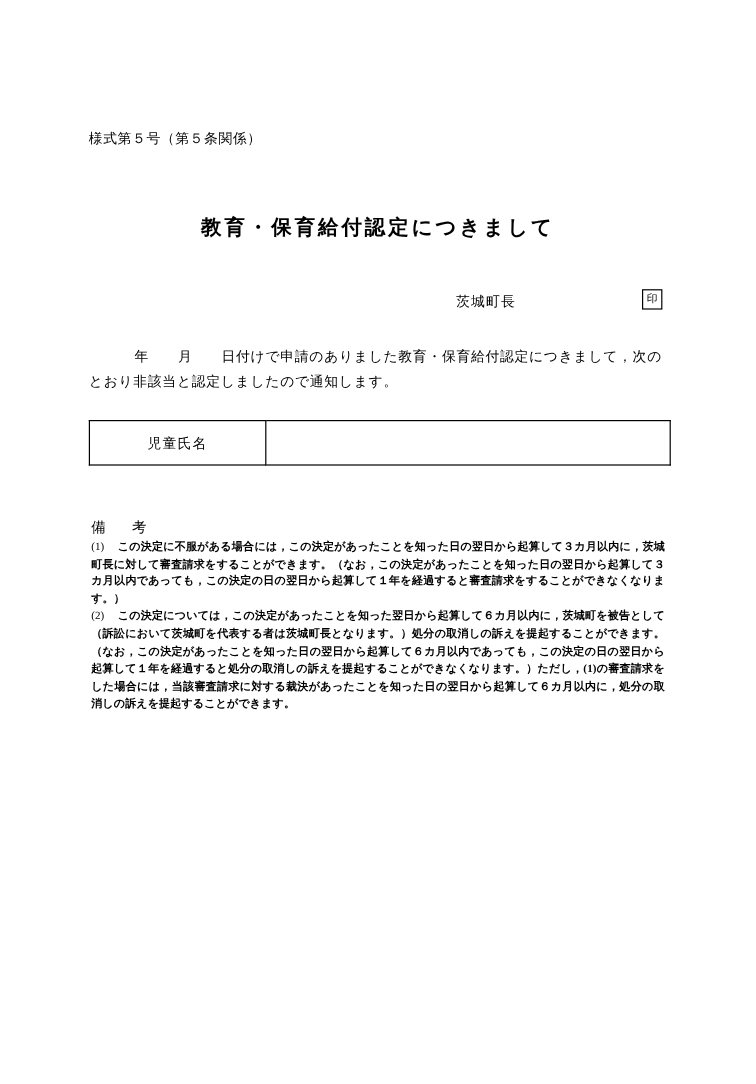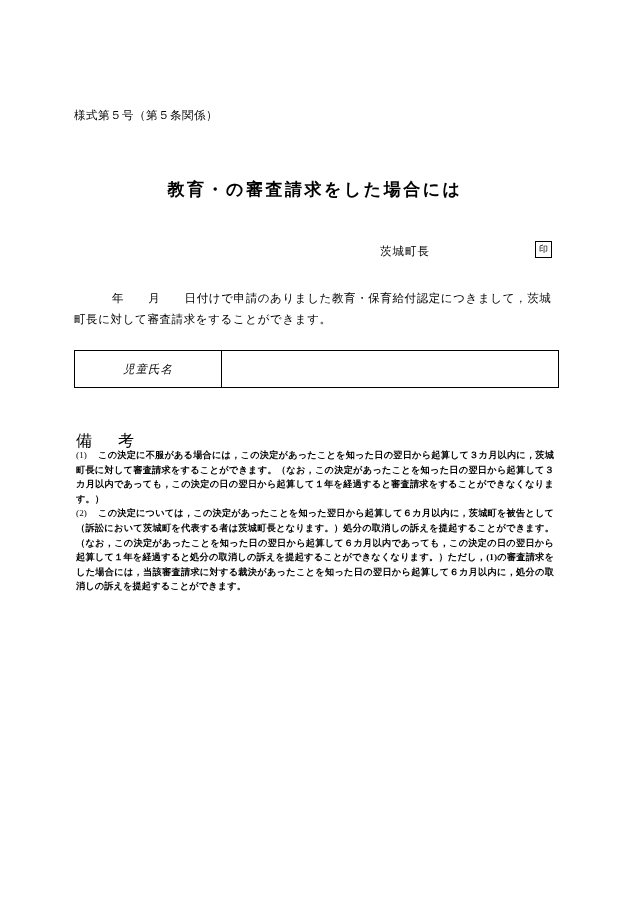"教育・の審査請求をした場合には" div.doc-title { text: の審査請求をした場合には -> 保育給付認定につきまして }
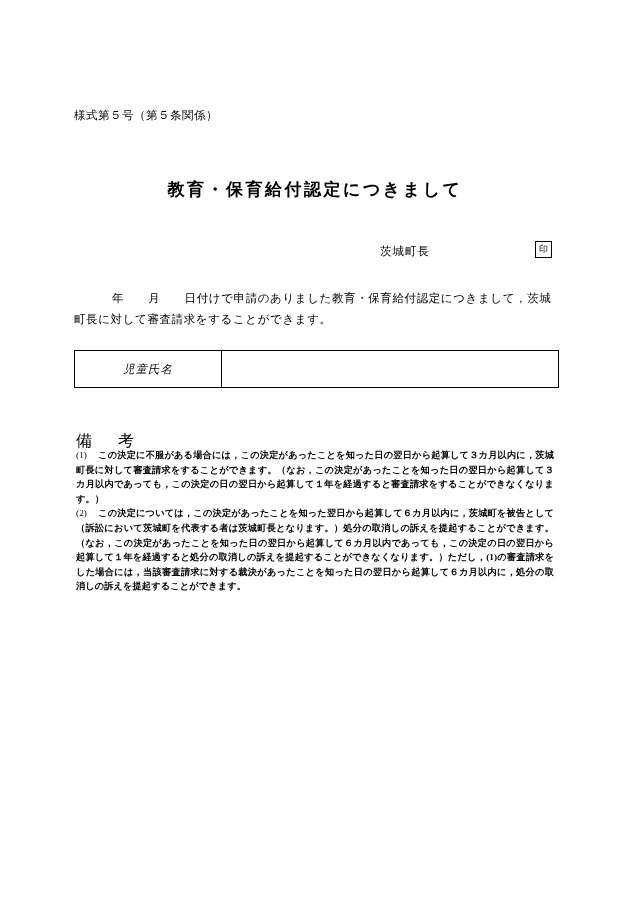"年 月" span { text: 茨城町長に対して審査請求をすることができ -> 次のとおり非該当と認定しましたので通知し }
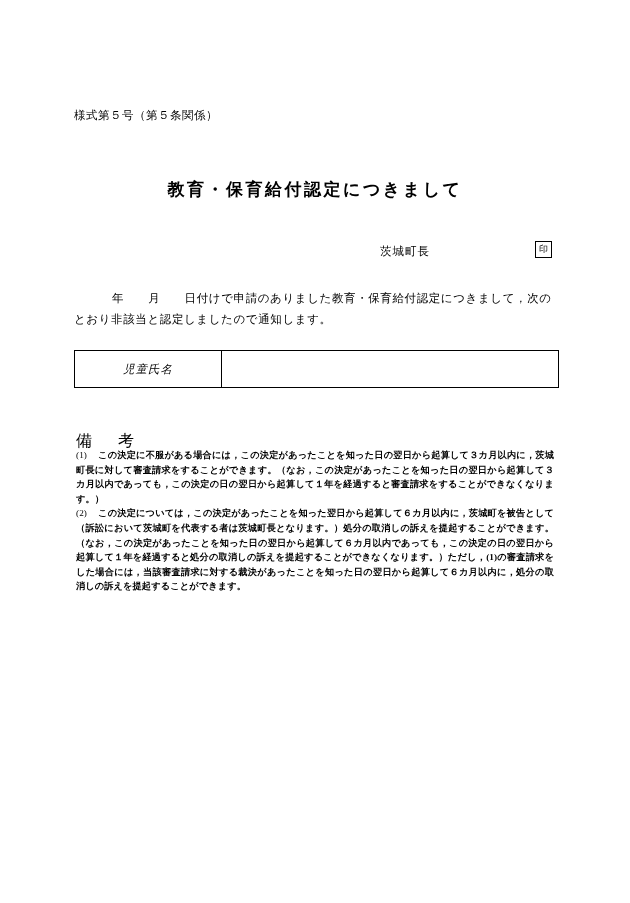"児童氏名" table.main-table { font-style: italic -> none }
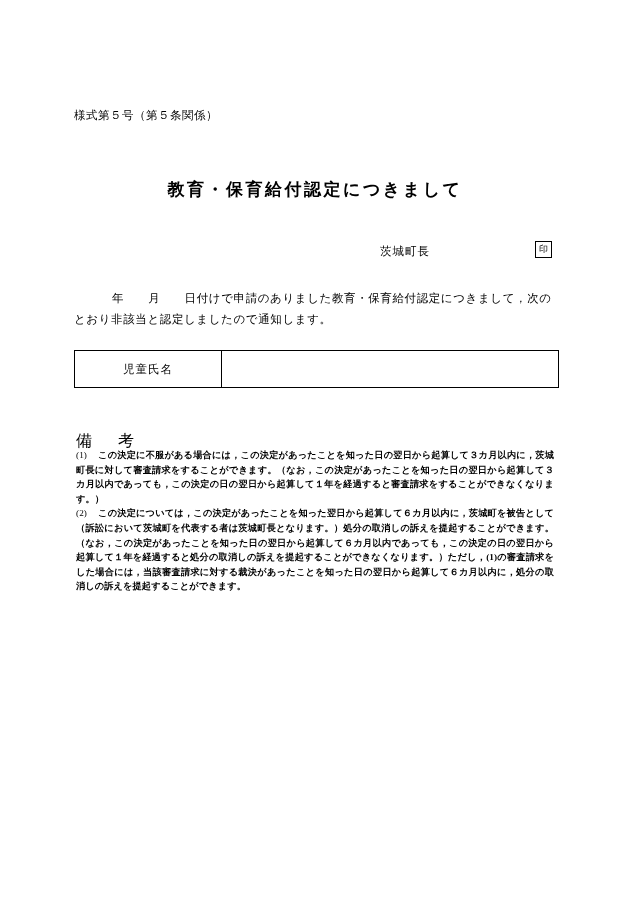"備 考" .notes-title { font-size: 16px -> 12px }
